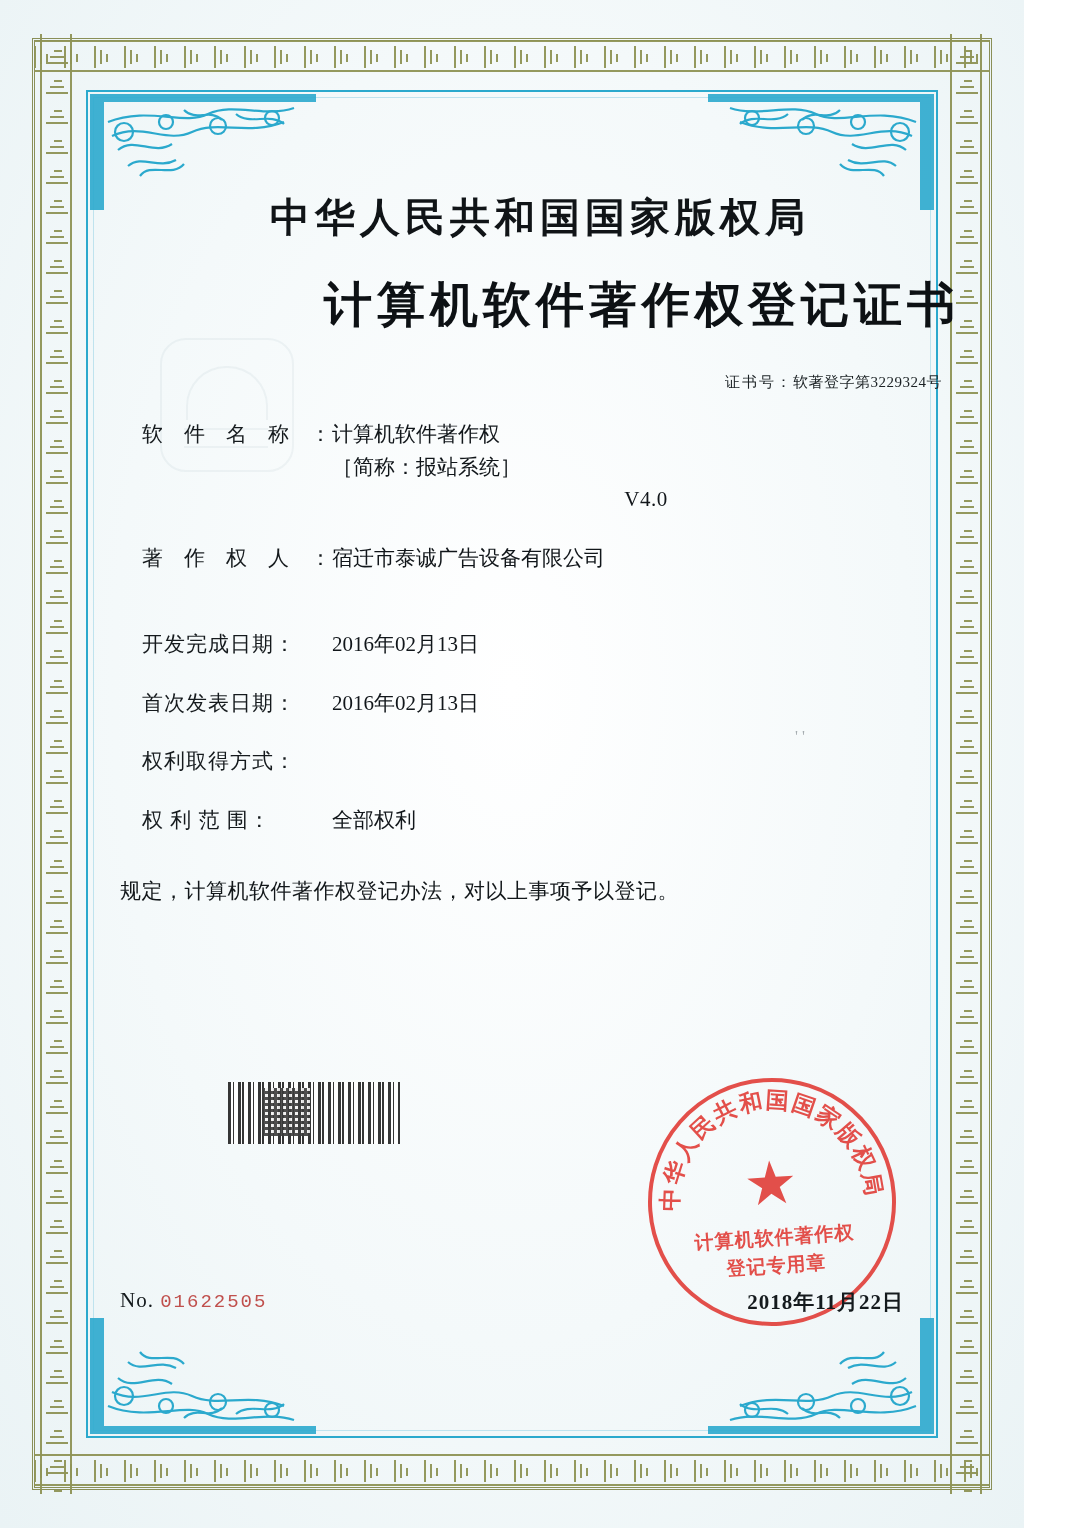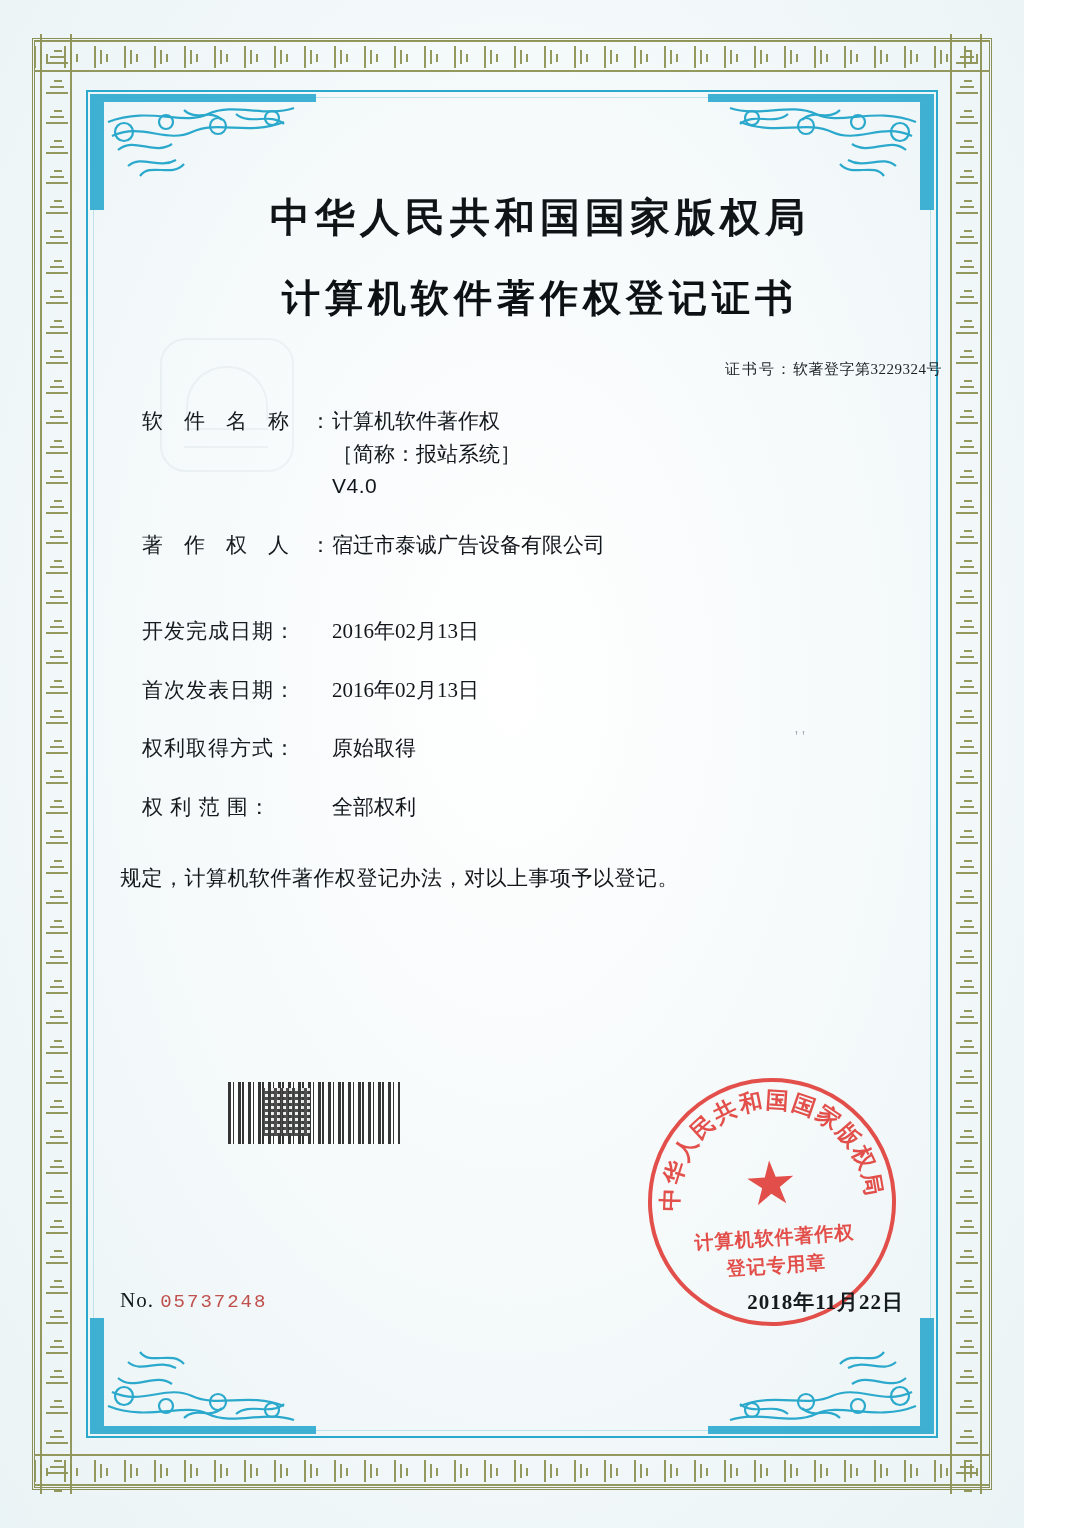"计算机软件著作权登记证书" .title-sub { font-size: 38px -> 48px; text-align: center -> right }
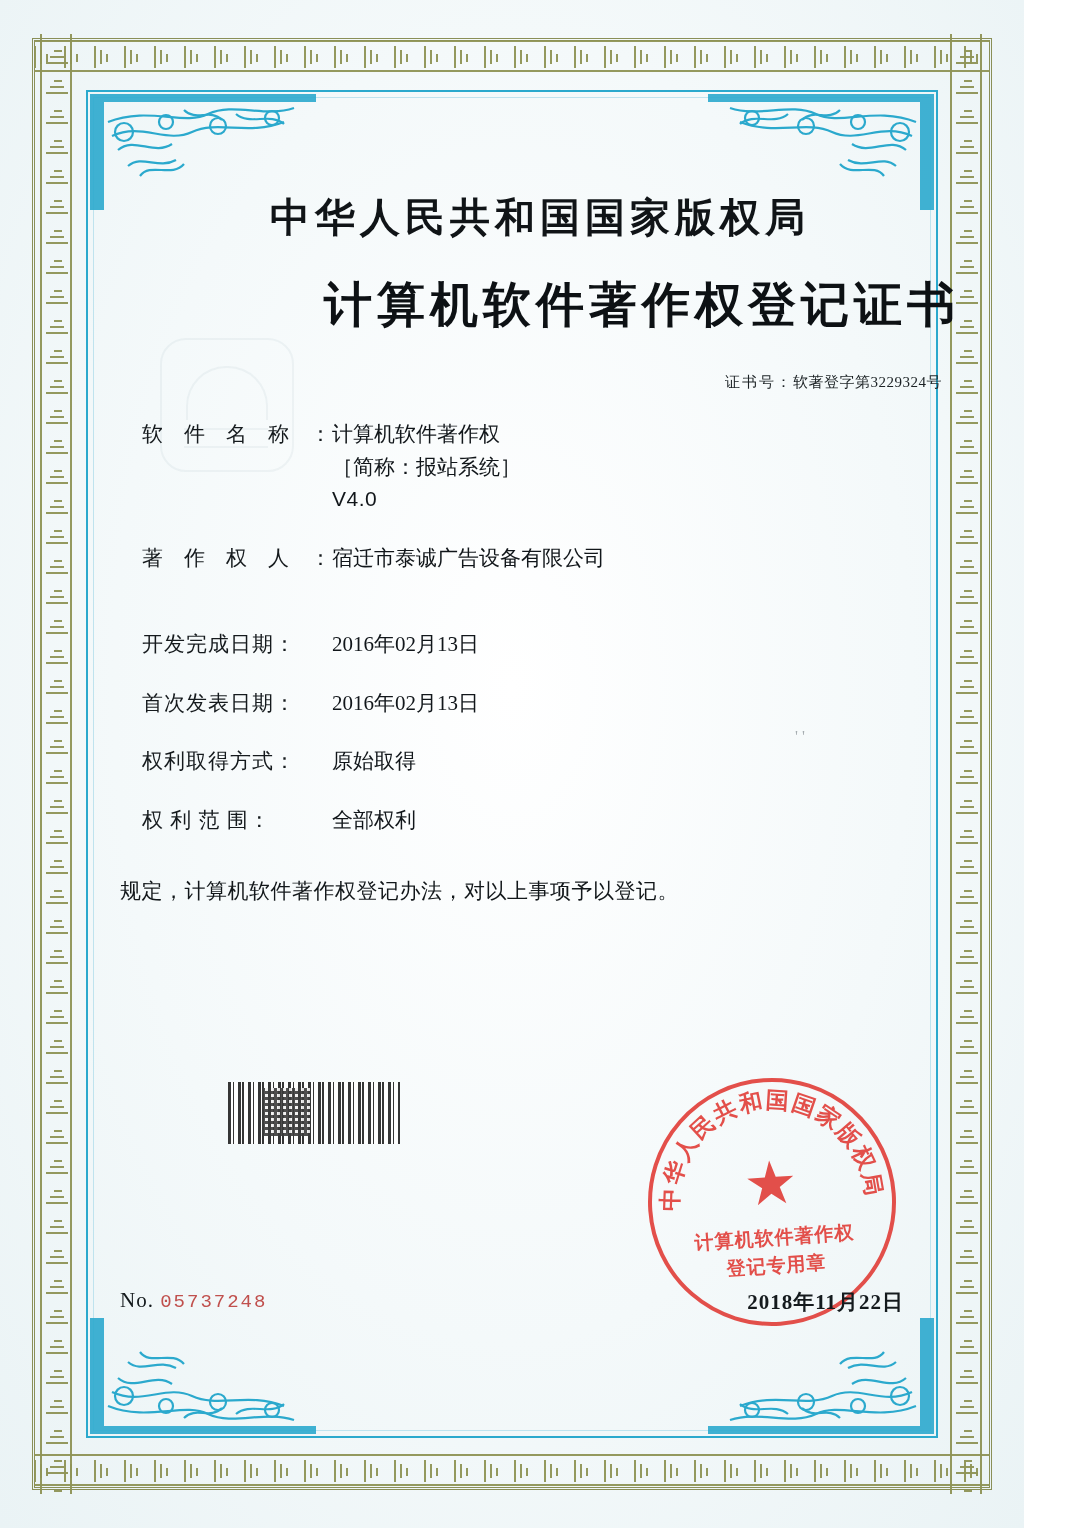"V4.0" .field-value .mono { font-family: Liberation Sans, sans-serif -> Liberation Serif, serif; text-align: none -> center }
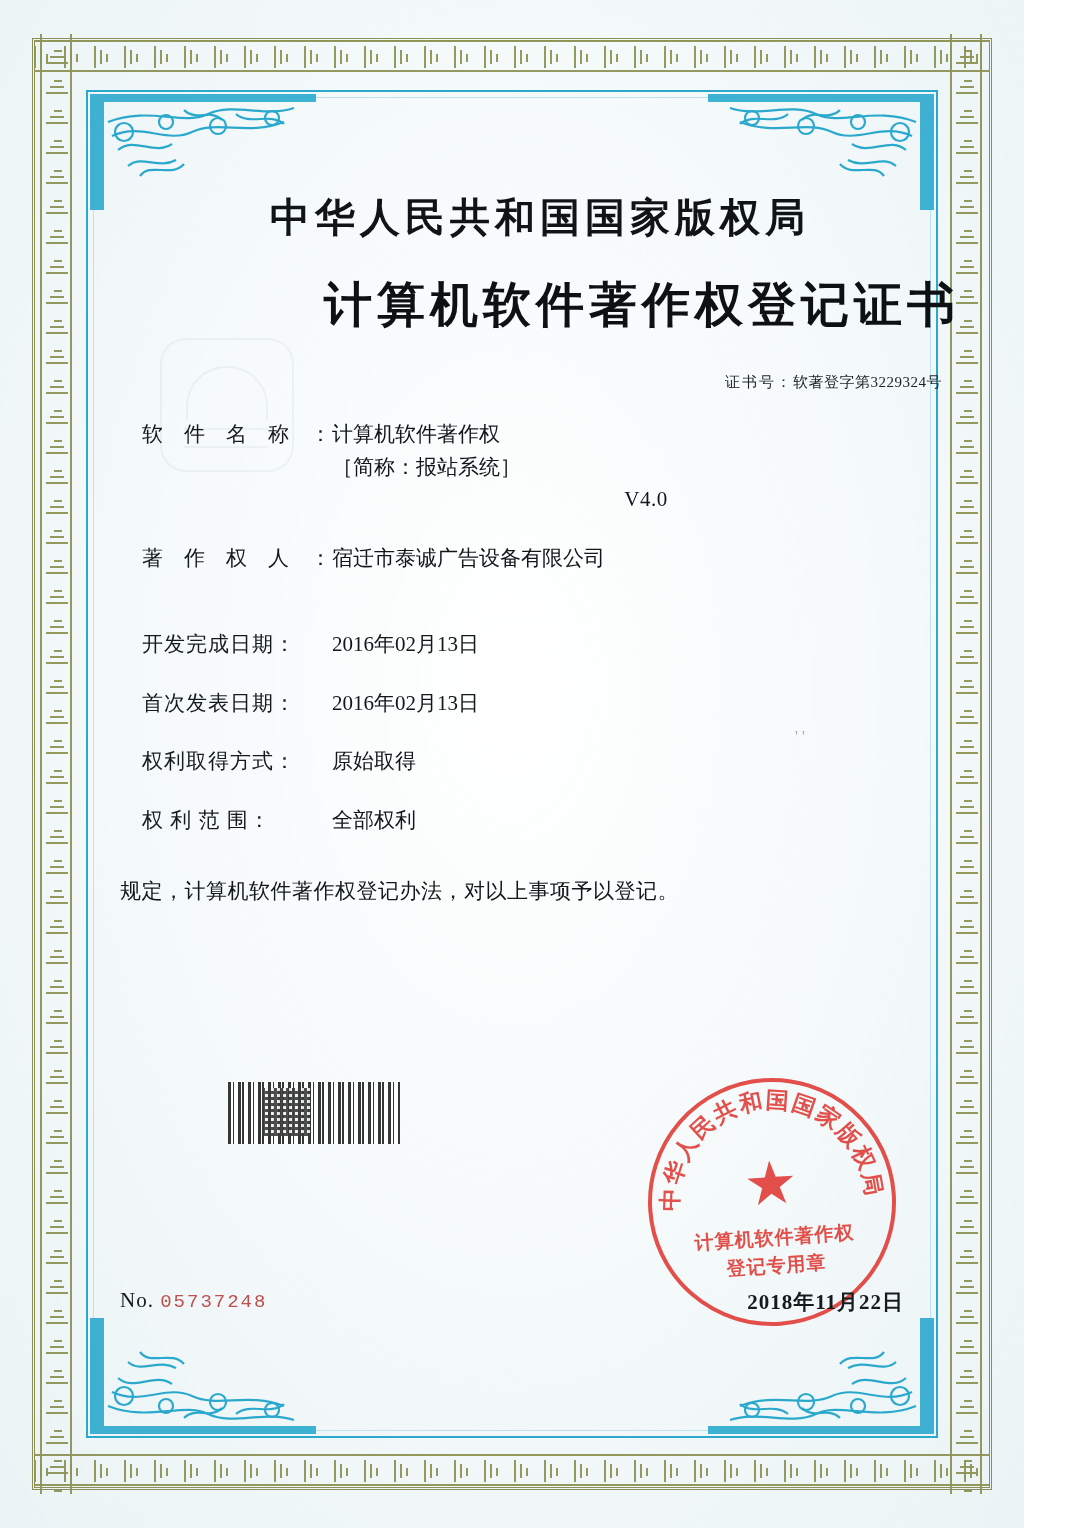"原始取得" div.field-value { html: <div>原始取得</div> -> none }
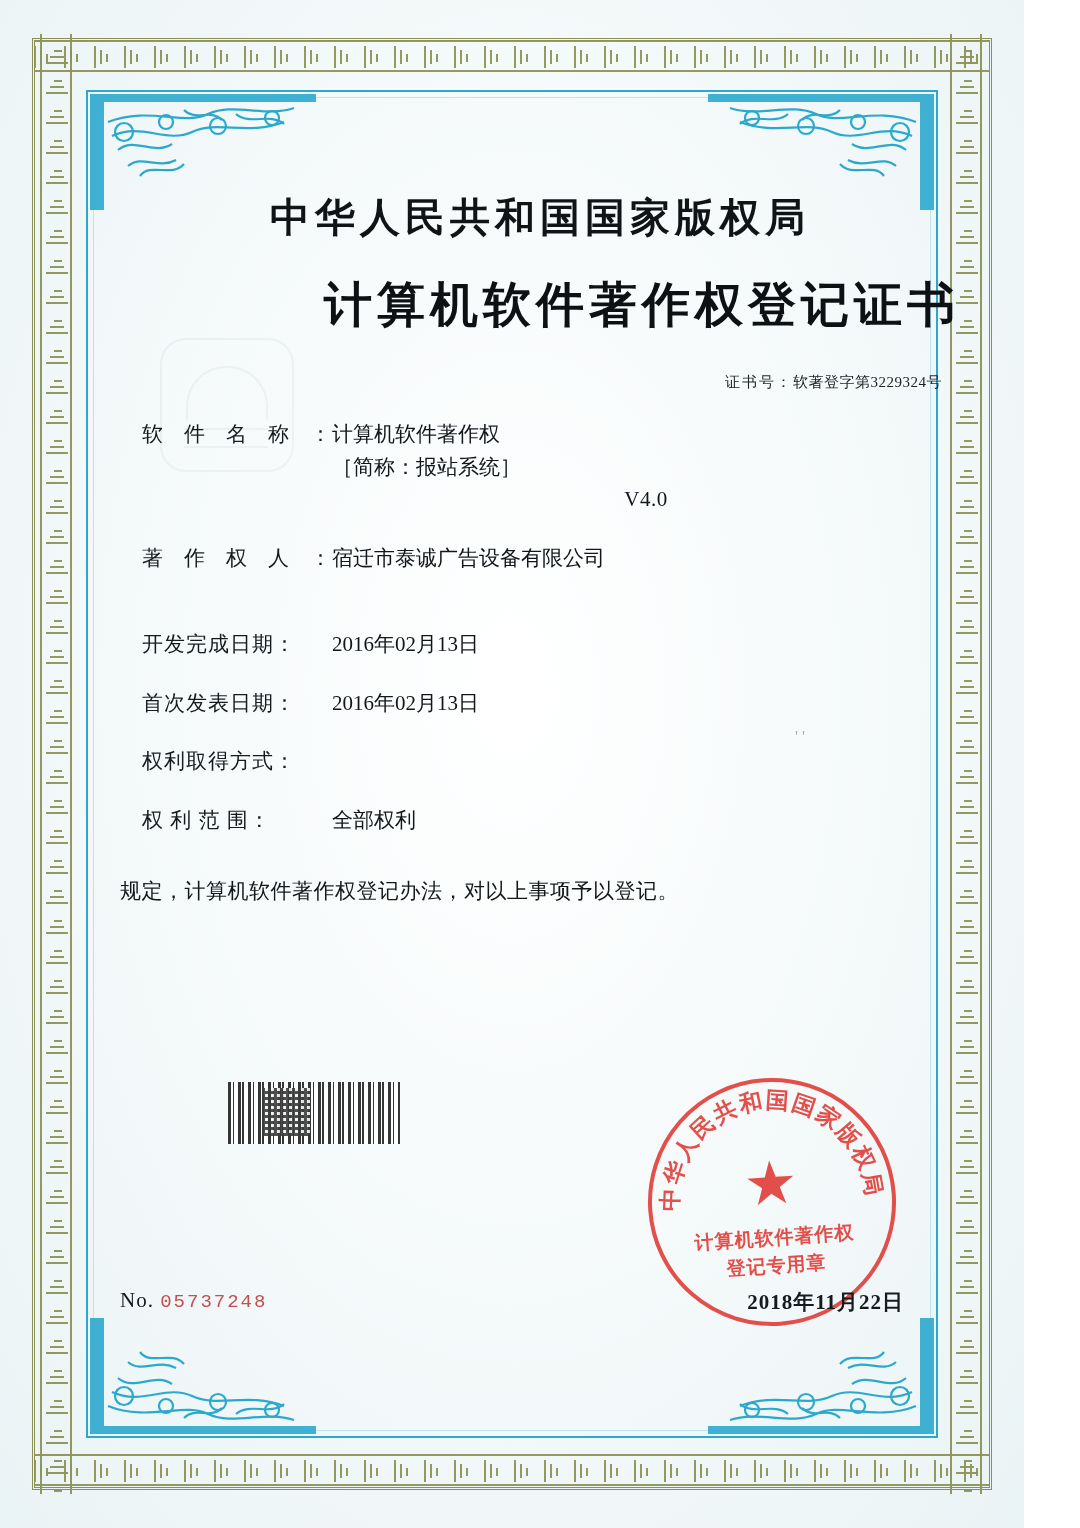"05737248" span.num { text: 05737248 -> 01622505 }
